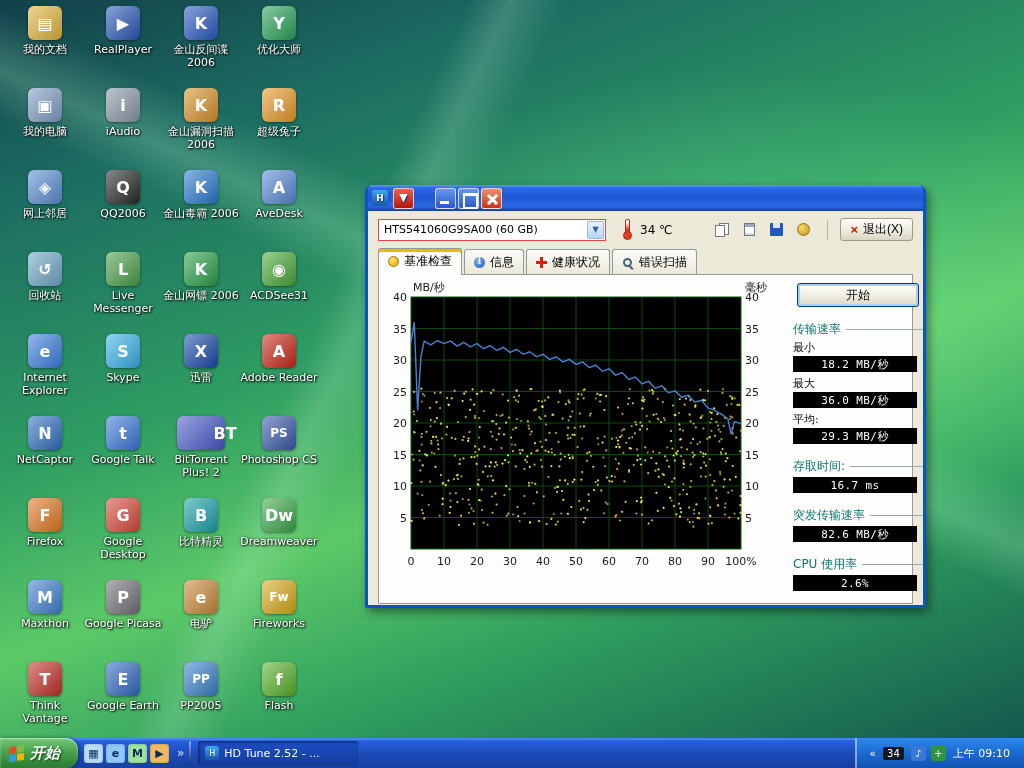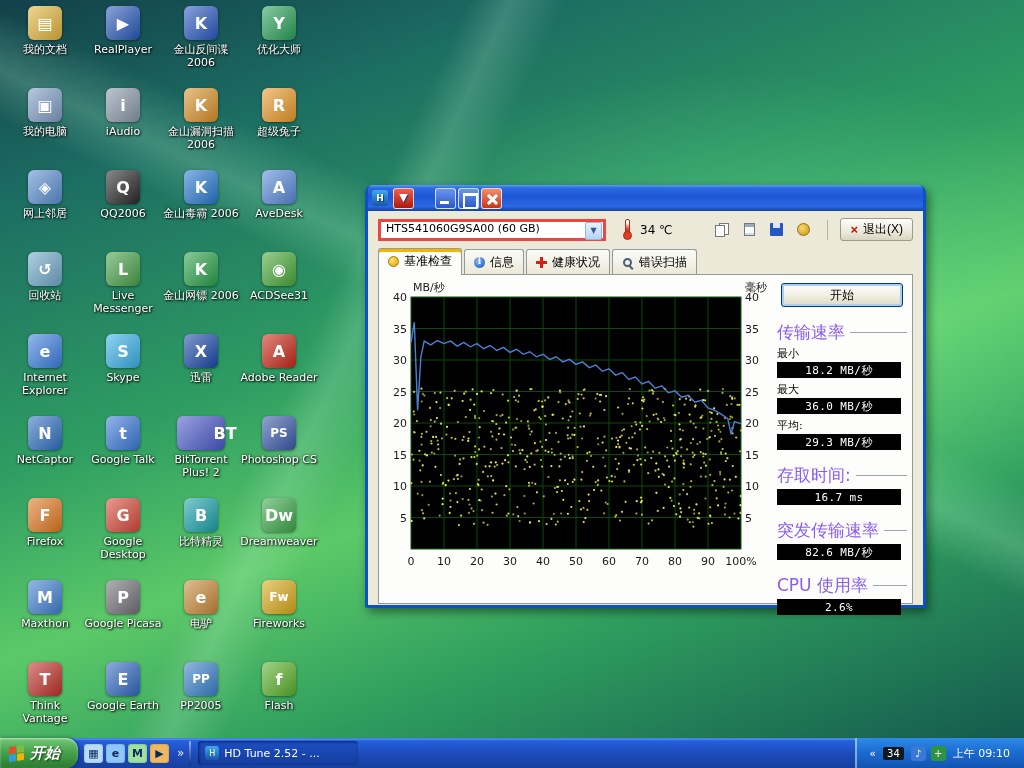"HTS541060G9SA00 (60 GB)" .combo { align-items: flex-start -> center; border: 3px solid #ef4444 -> 1px solid #ef4444 }
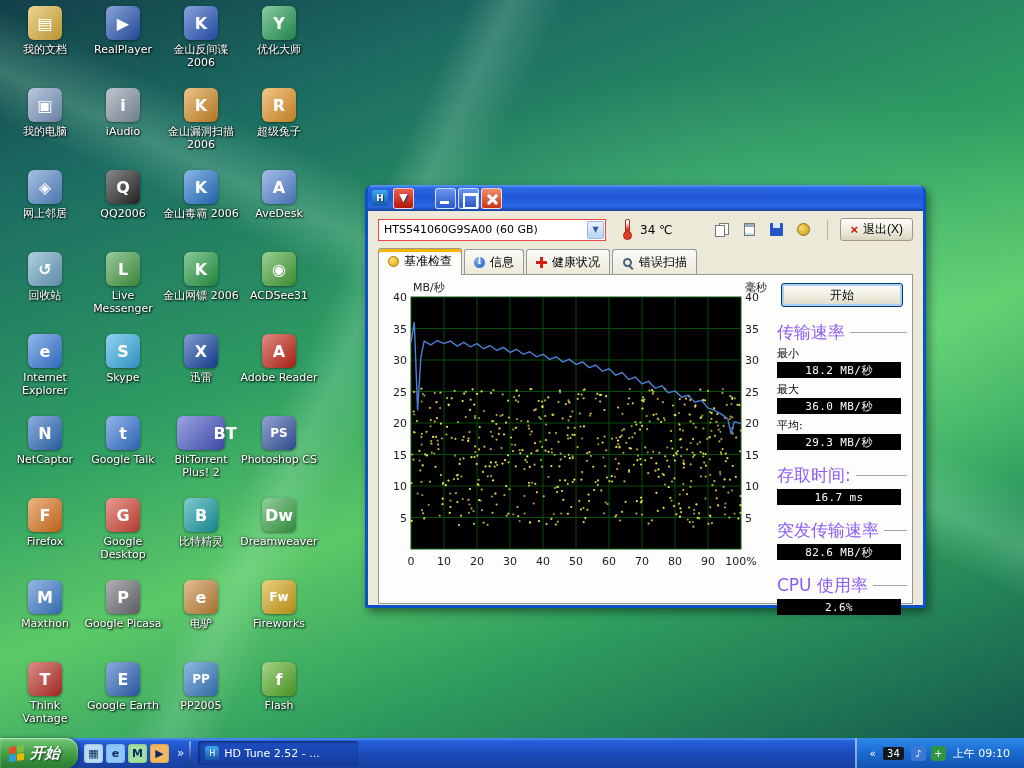"40" .tabpanel { gap: 4px -> 20px }
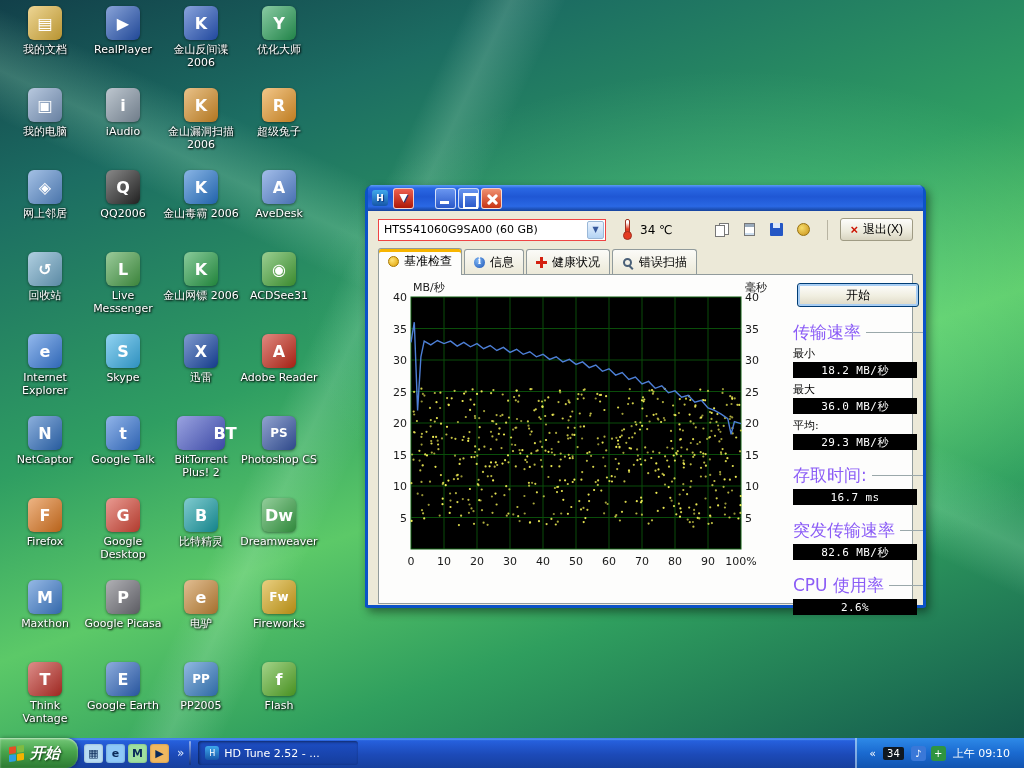"传输速率" .gtitle { color: #8b5cf6 -> #0f766e; font-size: 17px -> 12px }
